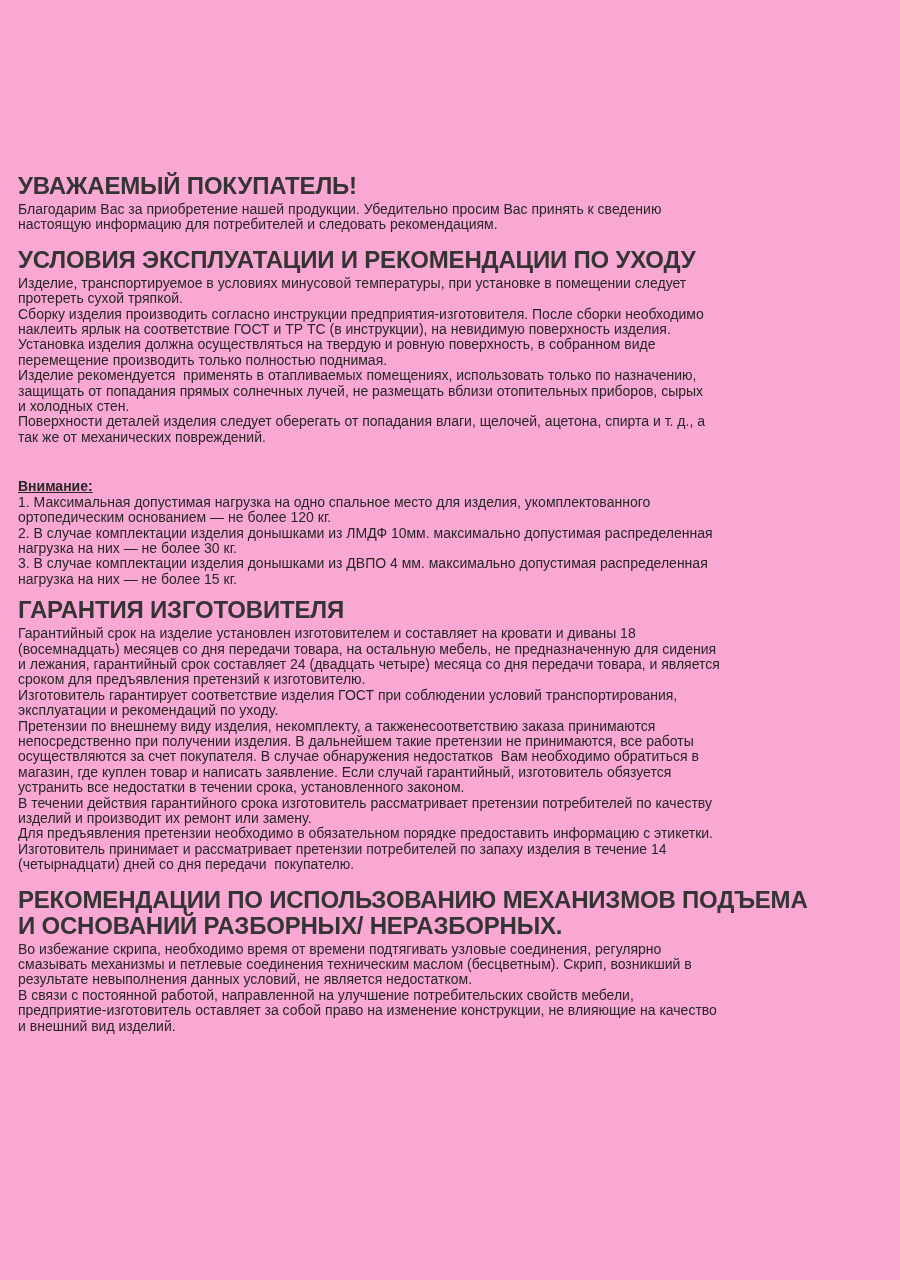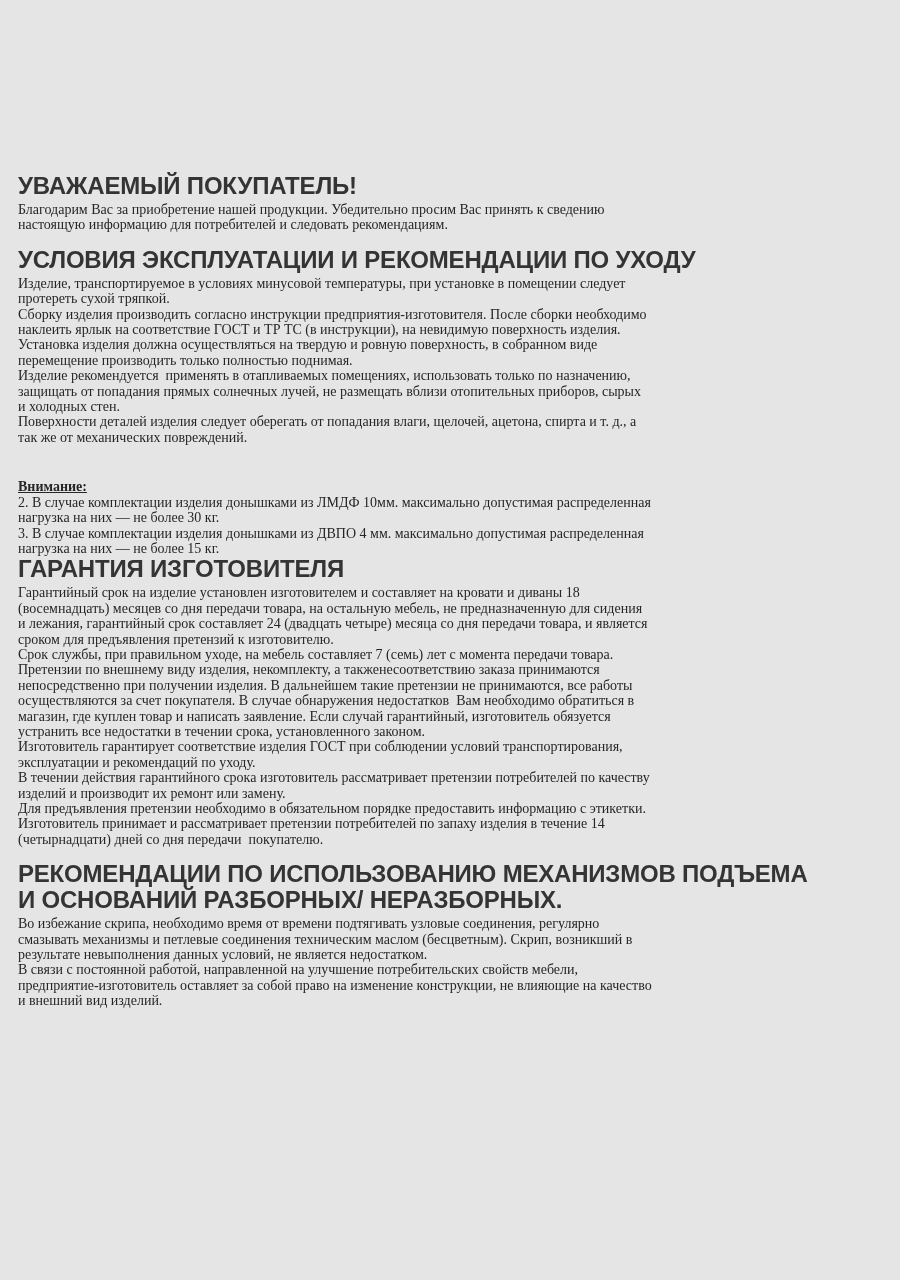"УВАЖАЕМЫЙ ПОКУПАТЕЛЬ!" .page { background: #e5e5e5 -> #f9a8d4 }
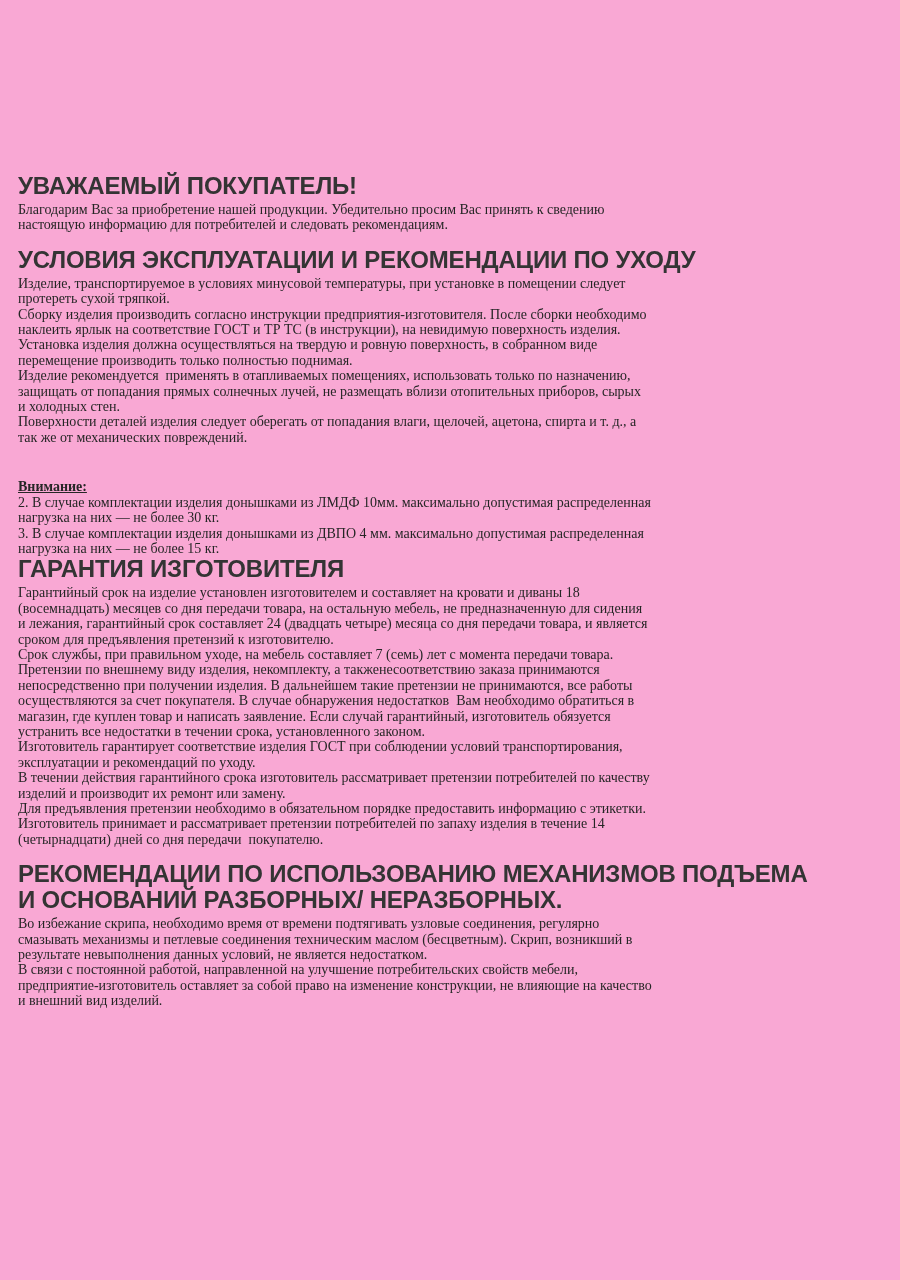"Благодарим Вас за приобретение нашей" .para { font-family: Liberation Serif, serif -> none }
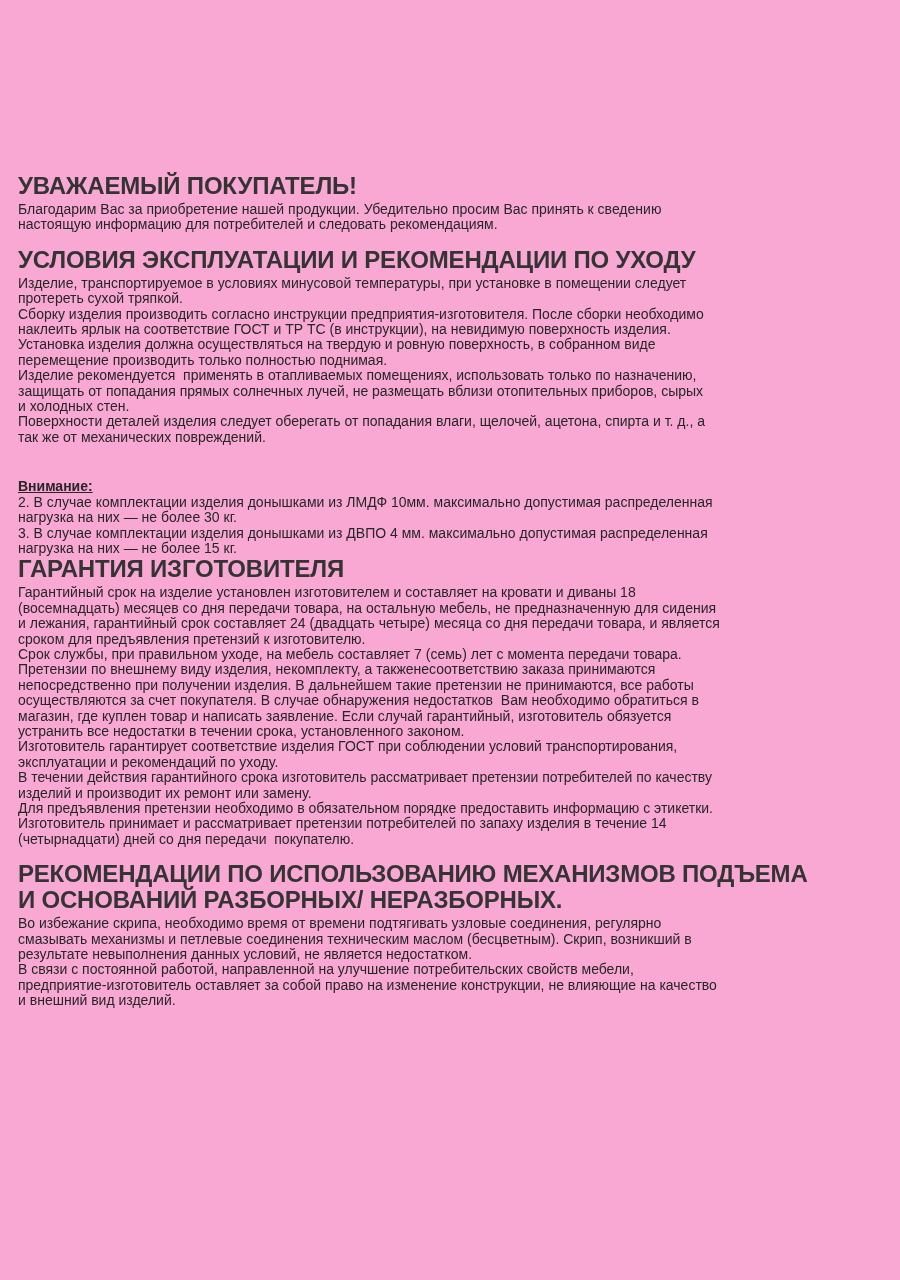"1. Максимальная допустимая нагрузка на" p.para { html: none -> <p>1. Максимальная допустимая нагрузка на одно спальное место для изделия, укомплектованного ортопедическим основанием — не более 120 кг.</p> }
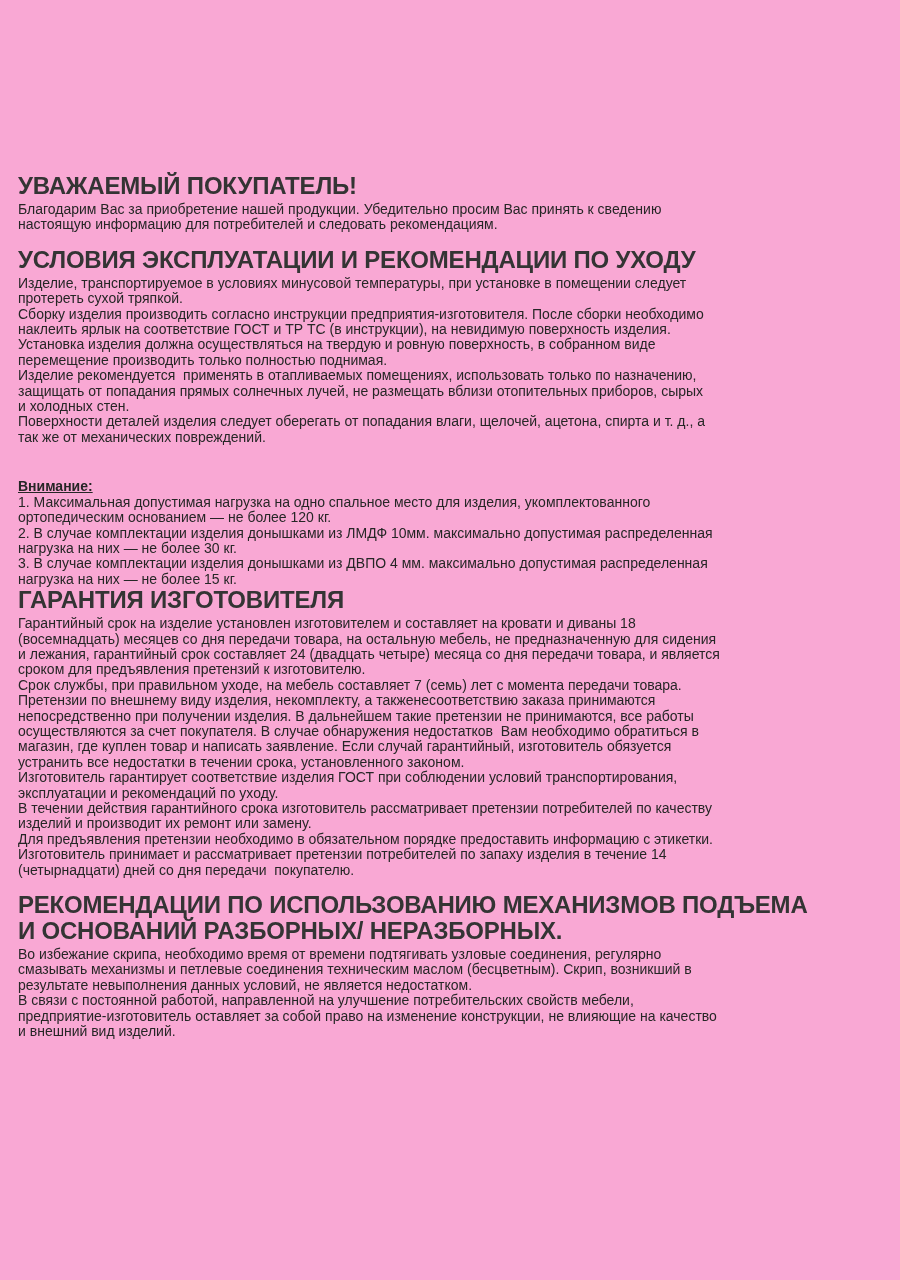"ГАРАНТИЯ ИЗГОТОВИТЕЛЯ" .doc-section.gap-small { margin-top: none -> 10px }
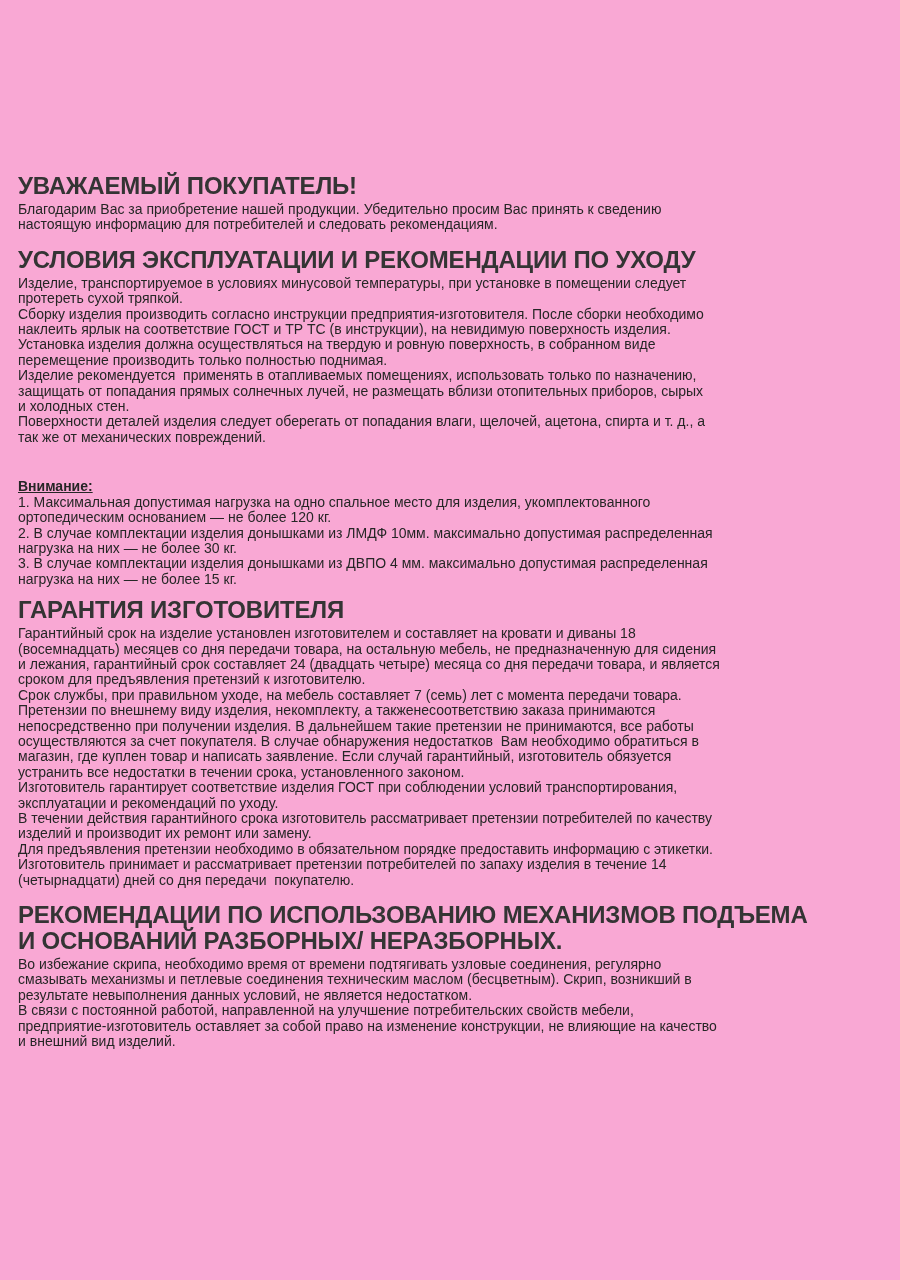"Срок службы, при правильном уходе," p.para { html: <p>Срок службы, при правильном уходе, на мебель составляет 7 (семь) лет с момента передачи товара.</p> -> none }
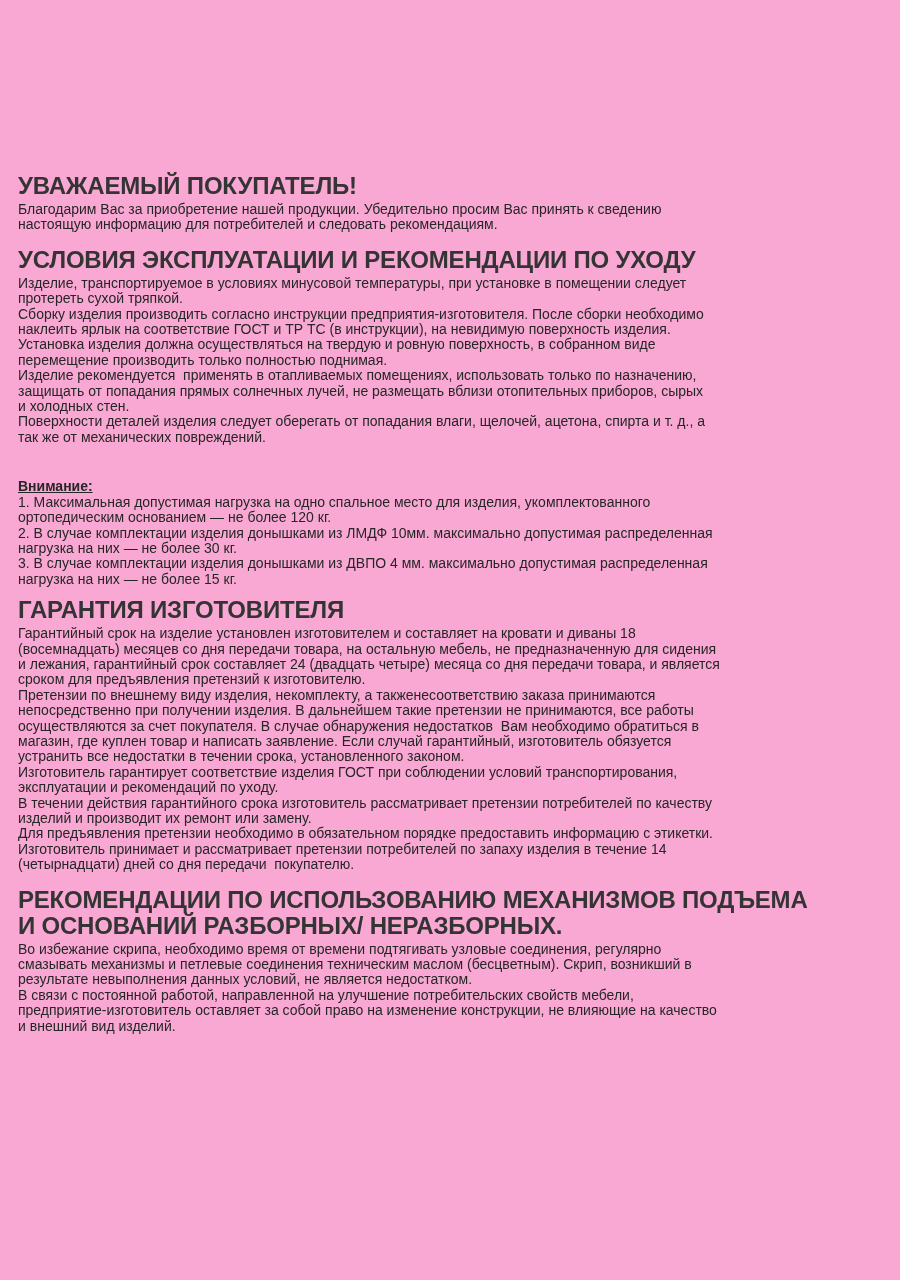"Претензии по внешнему виду изделия," p.para { order: before "Изготовитель гарантирует соответствие" -> after "Изготовитель гарантирует соответствие" }
